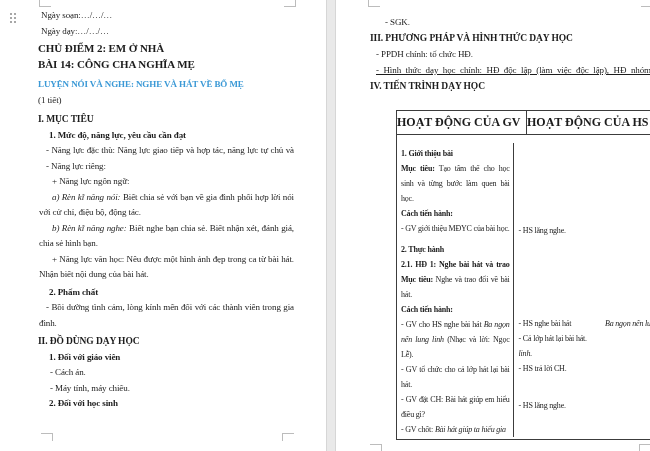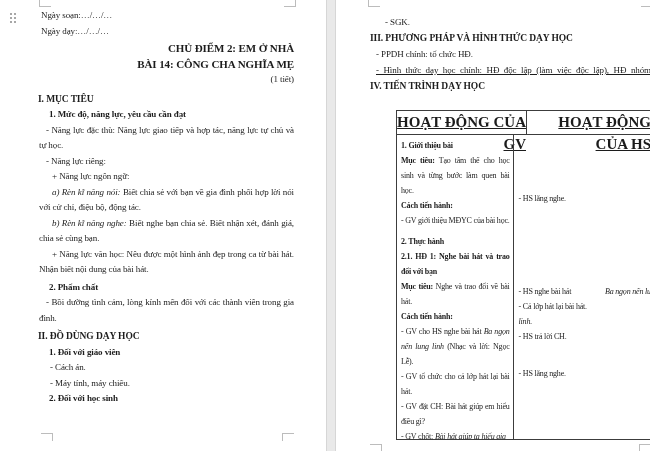"CHỦ ĐIỂM 2: EM Ở" .c { text-align: right -> left }
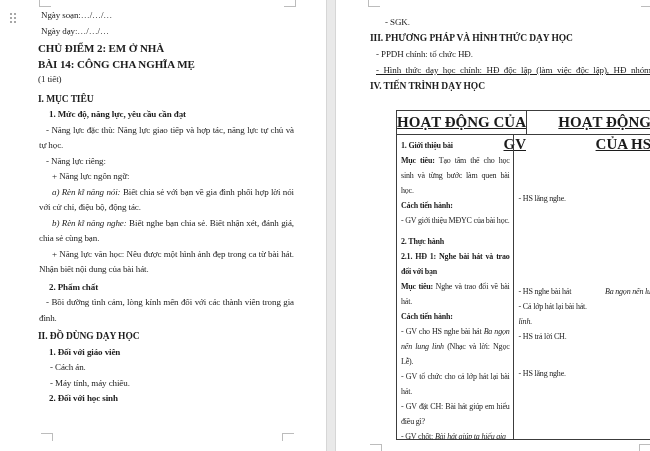"LUYỆN NÓI VÀ NGHE: NGHE" div.line { html: none -> <div><span>LUYỆN NÓI VÀ NGHE: NGHE VÀ HÁT VỀ BỐ MẸ</span></div> }
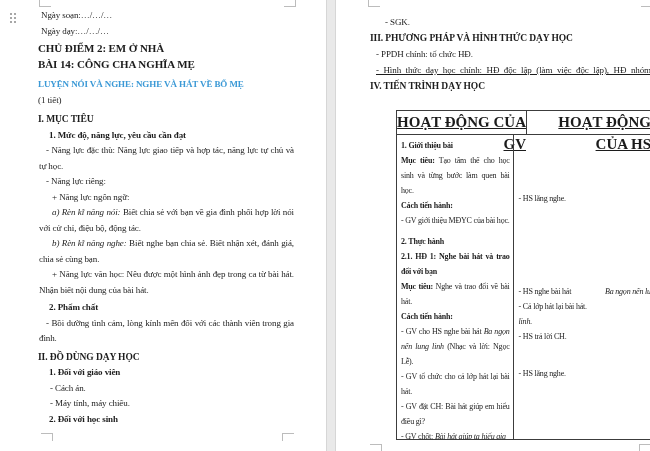"HOẠT ĐỘNG CỦA GV" .tbl-head .th { font-size: 15px -> 12px; text-align: right -> left; text-decoration: underline -> none }
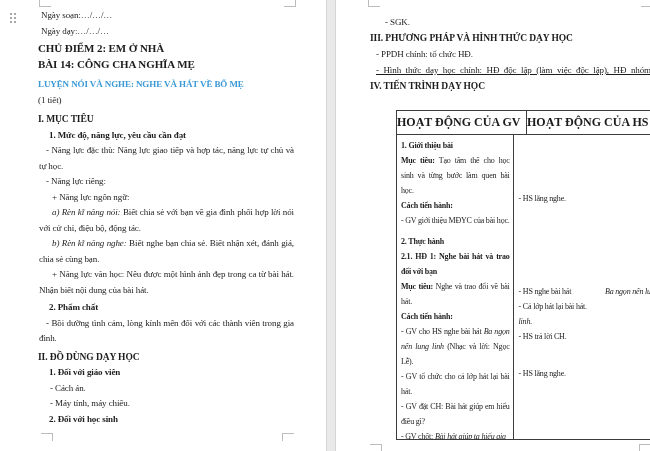"1. Giới thiệu bài" .tbl-body { align-items: flex-start -> center }
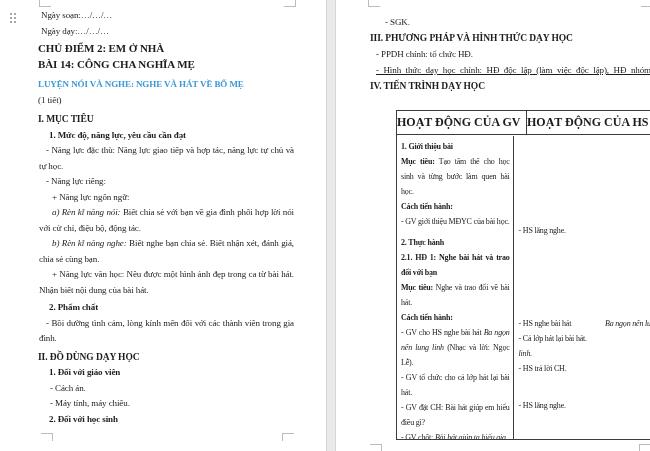"tự học." div.line { html: <div><span>tự học.</span></div> -> none }
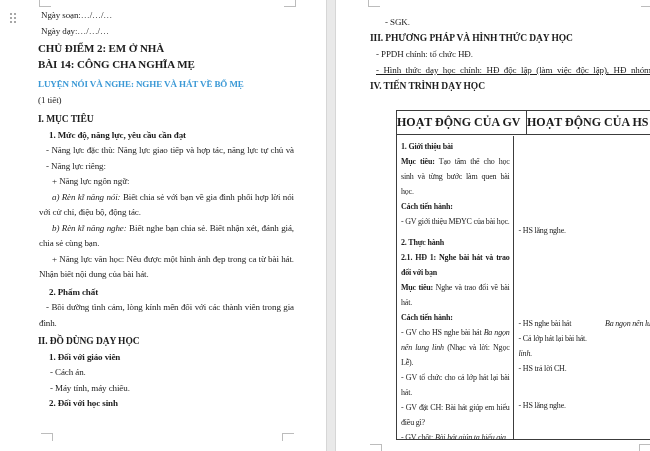"chia sẻ cùng bạn." span { text: cùng -> hình }
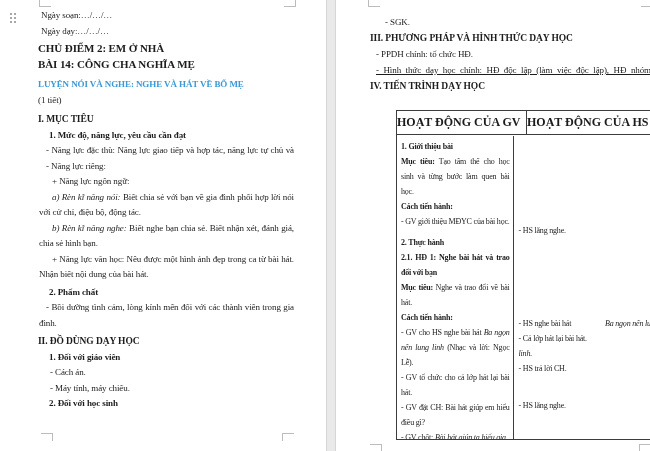"đổi với bạn" div.line { html: <div><span>đổi với bạn</span></div> -> none }
